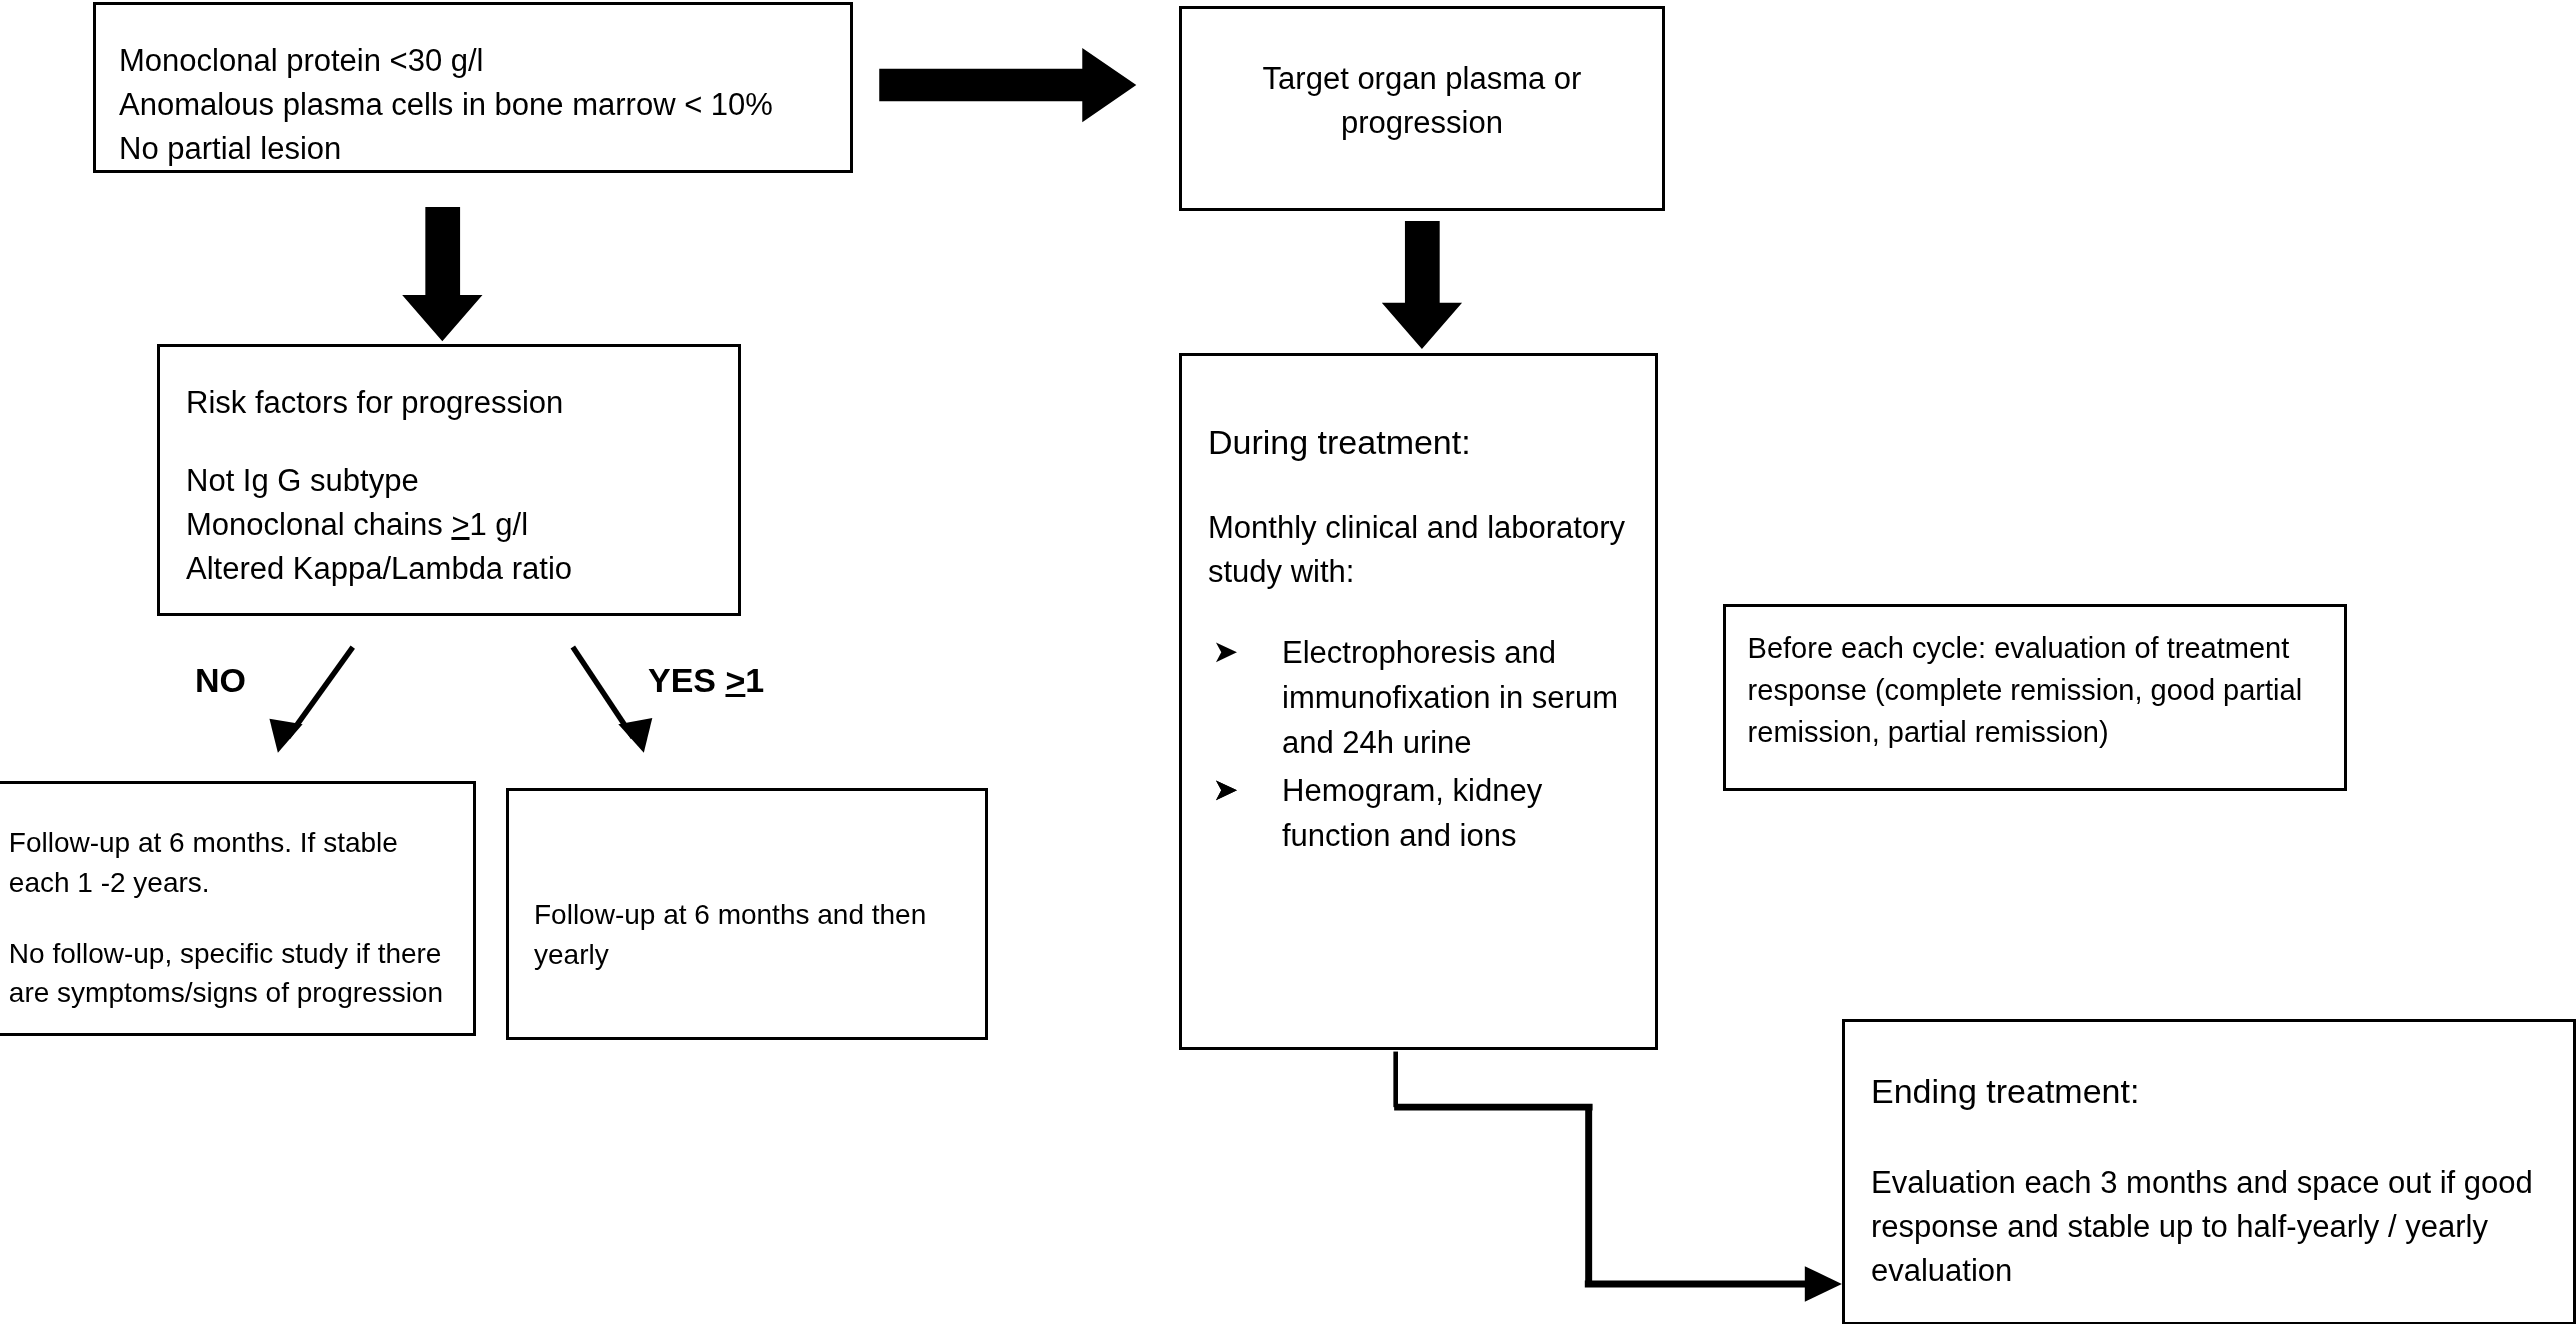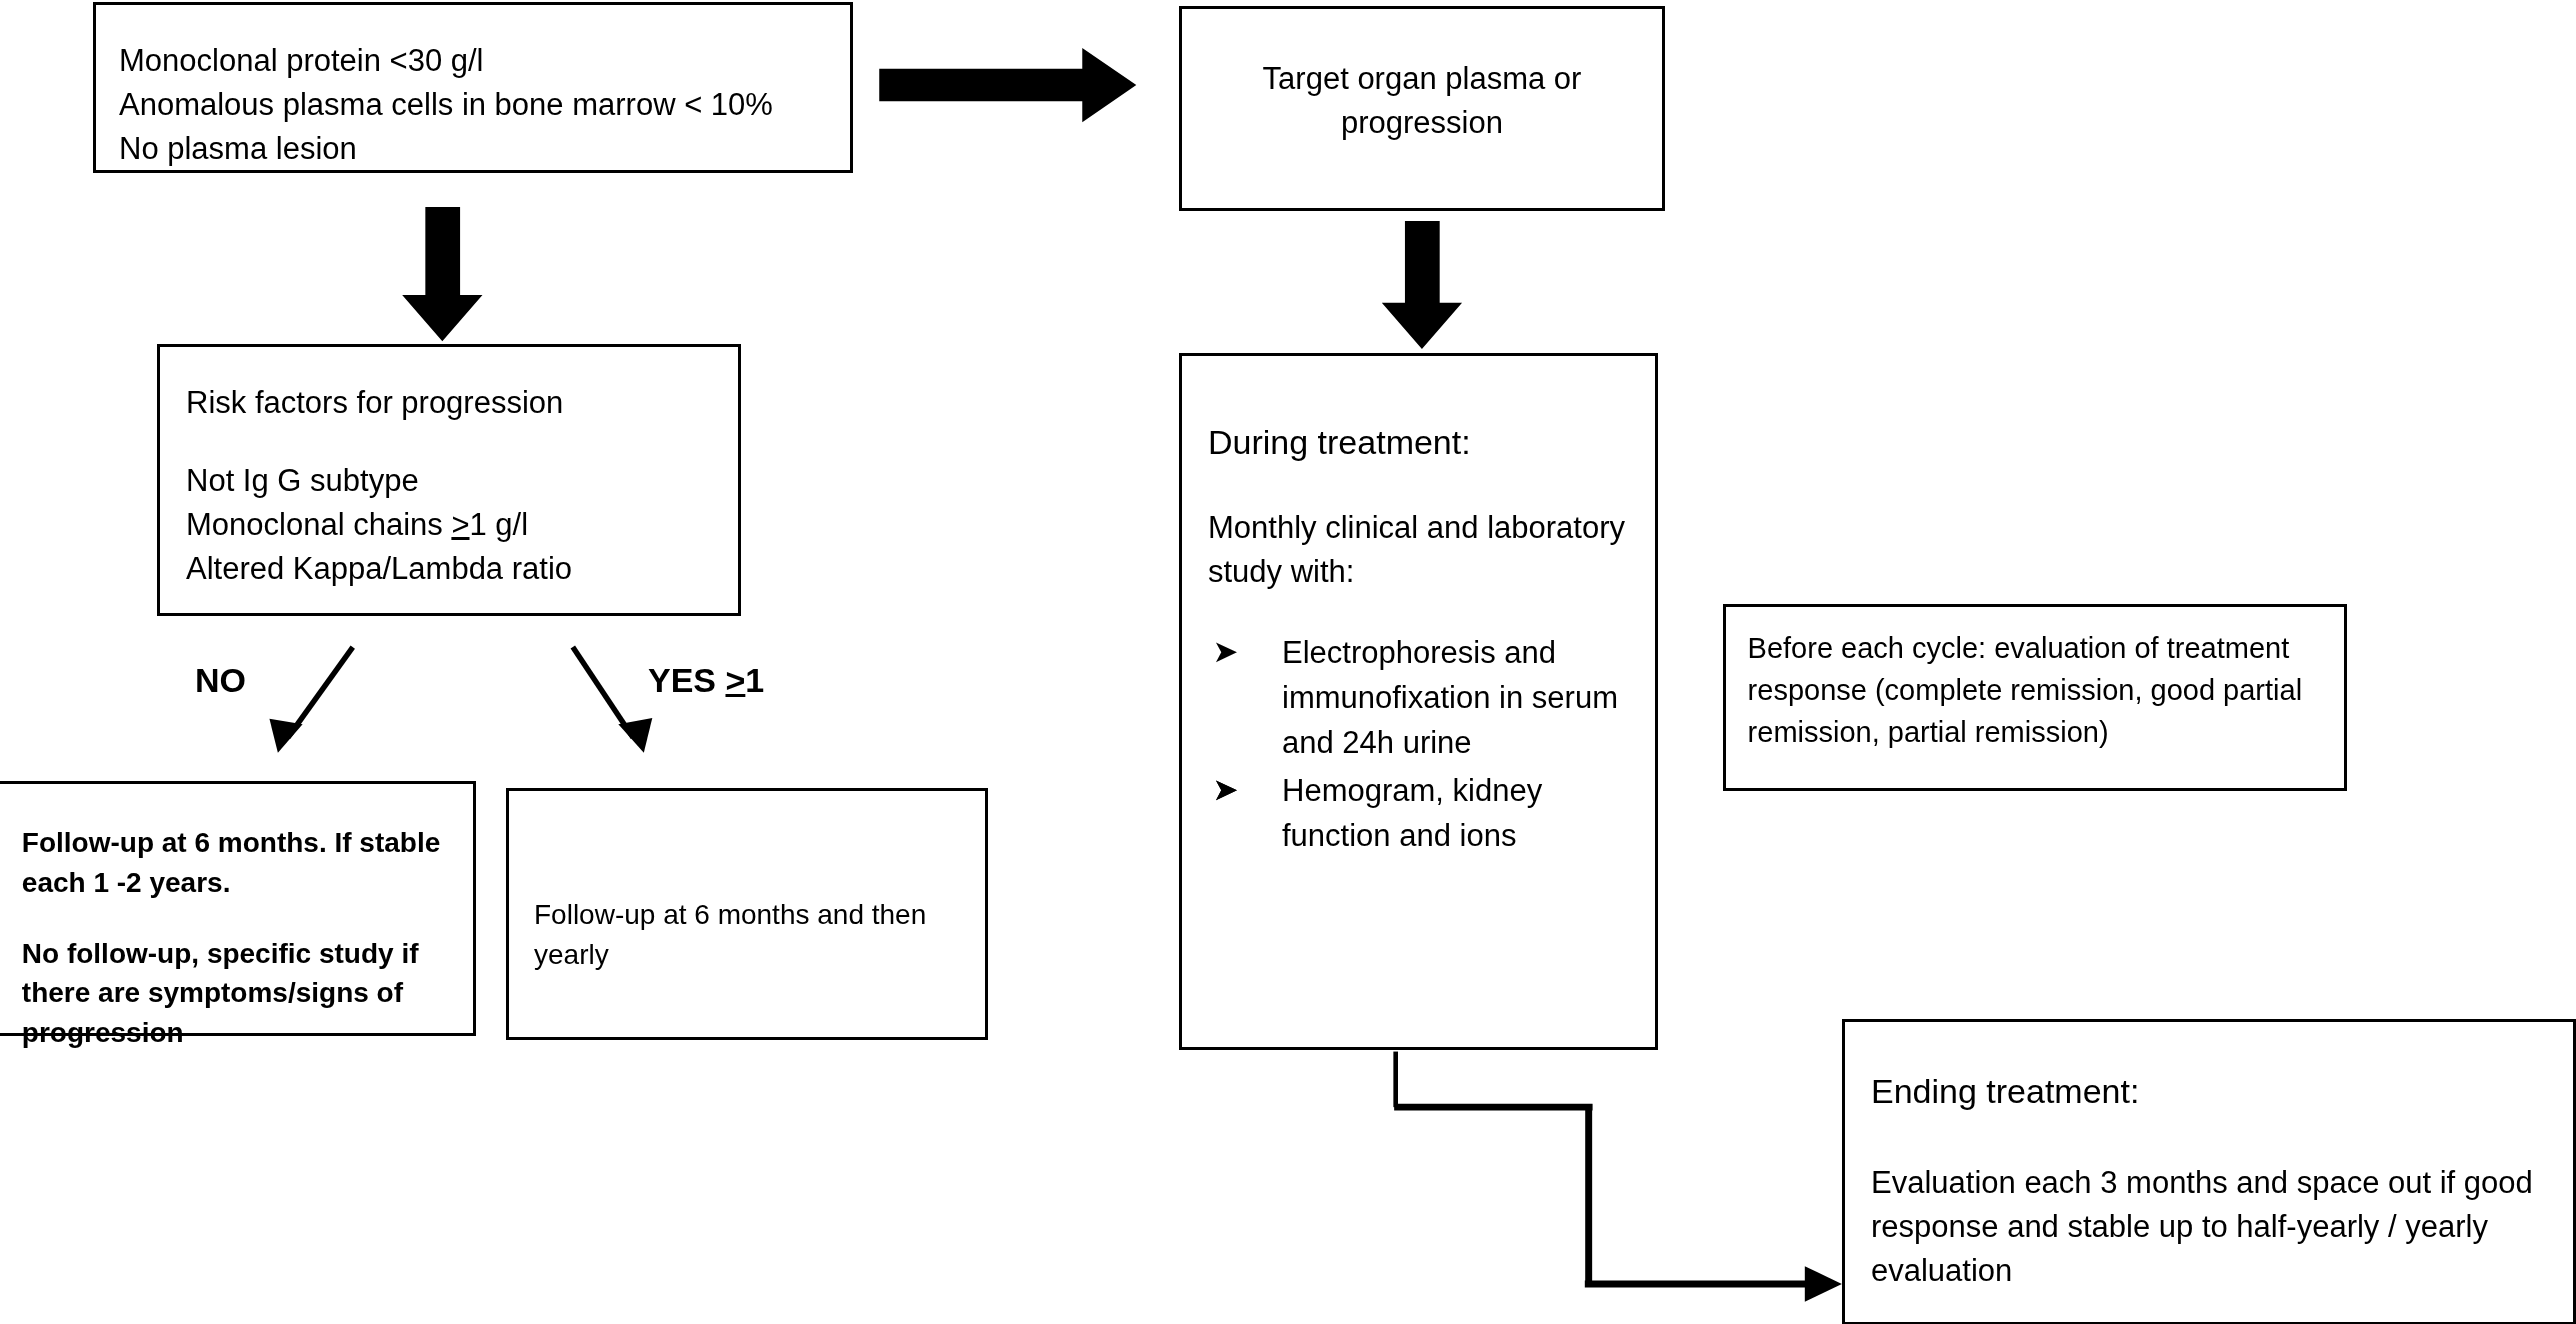"No plasma lesion" div.txt { text: plasma -> partial }
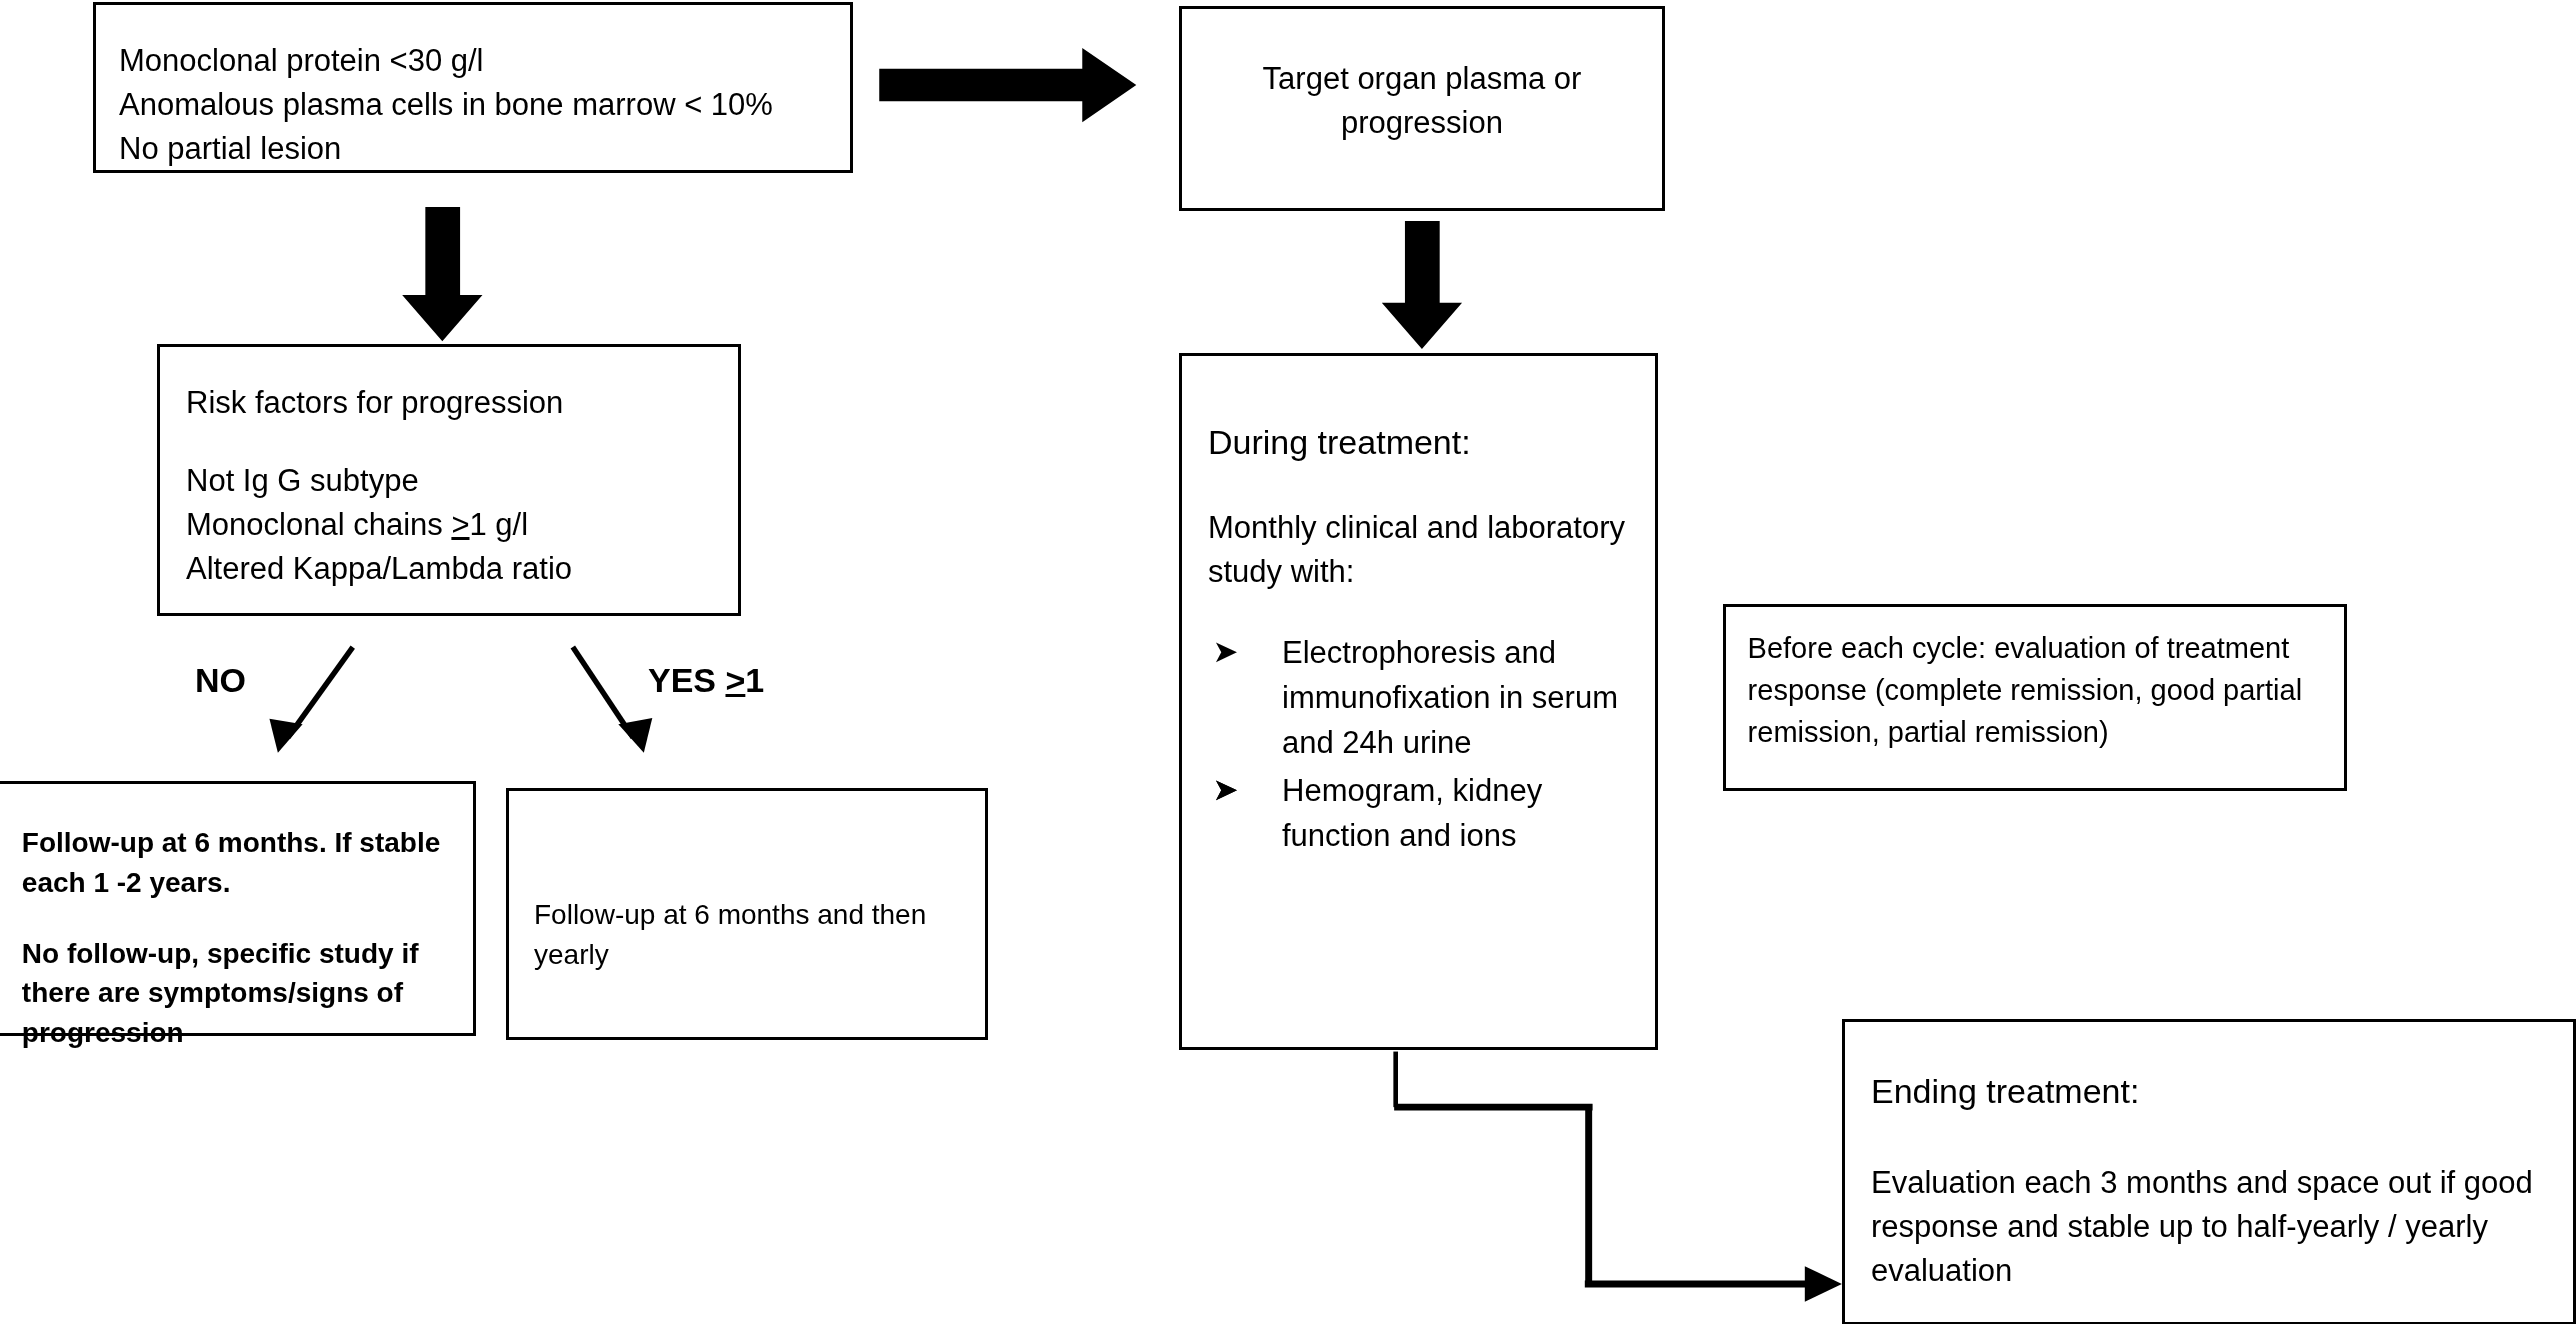"Follow-up at 6 months. If" div.inner { font-weight: bold -> none; left: 25px -> 12px }
